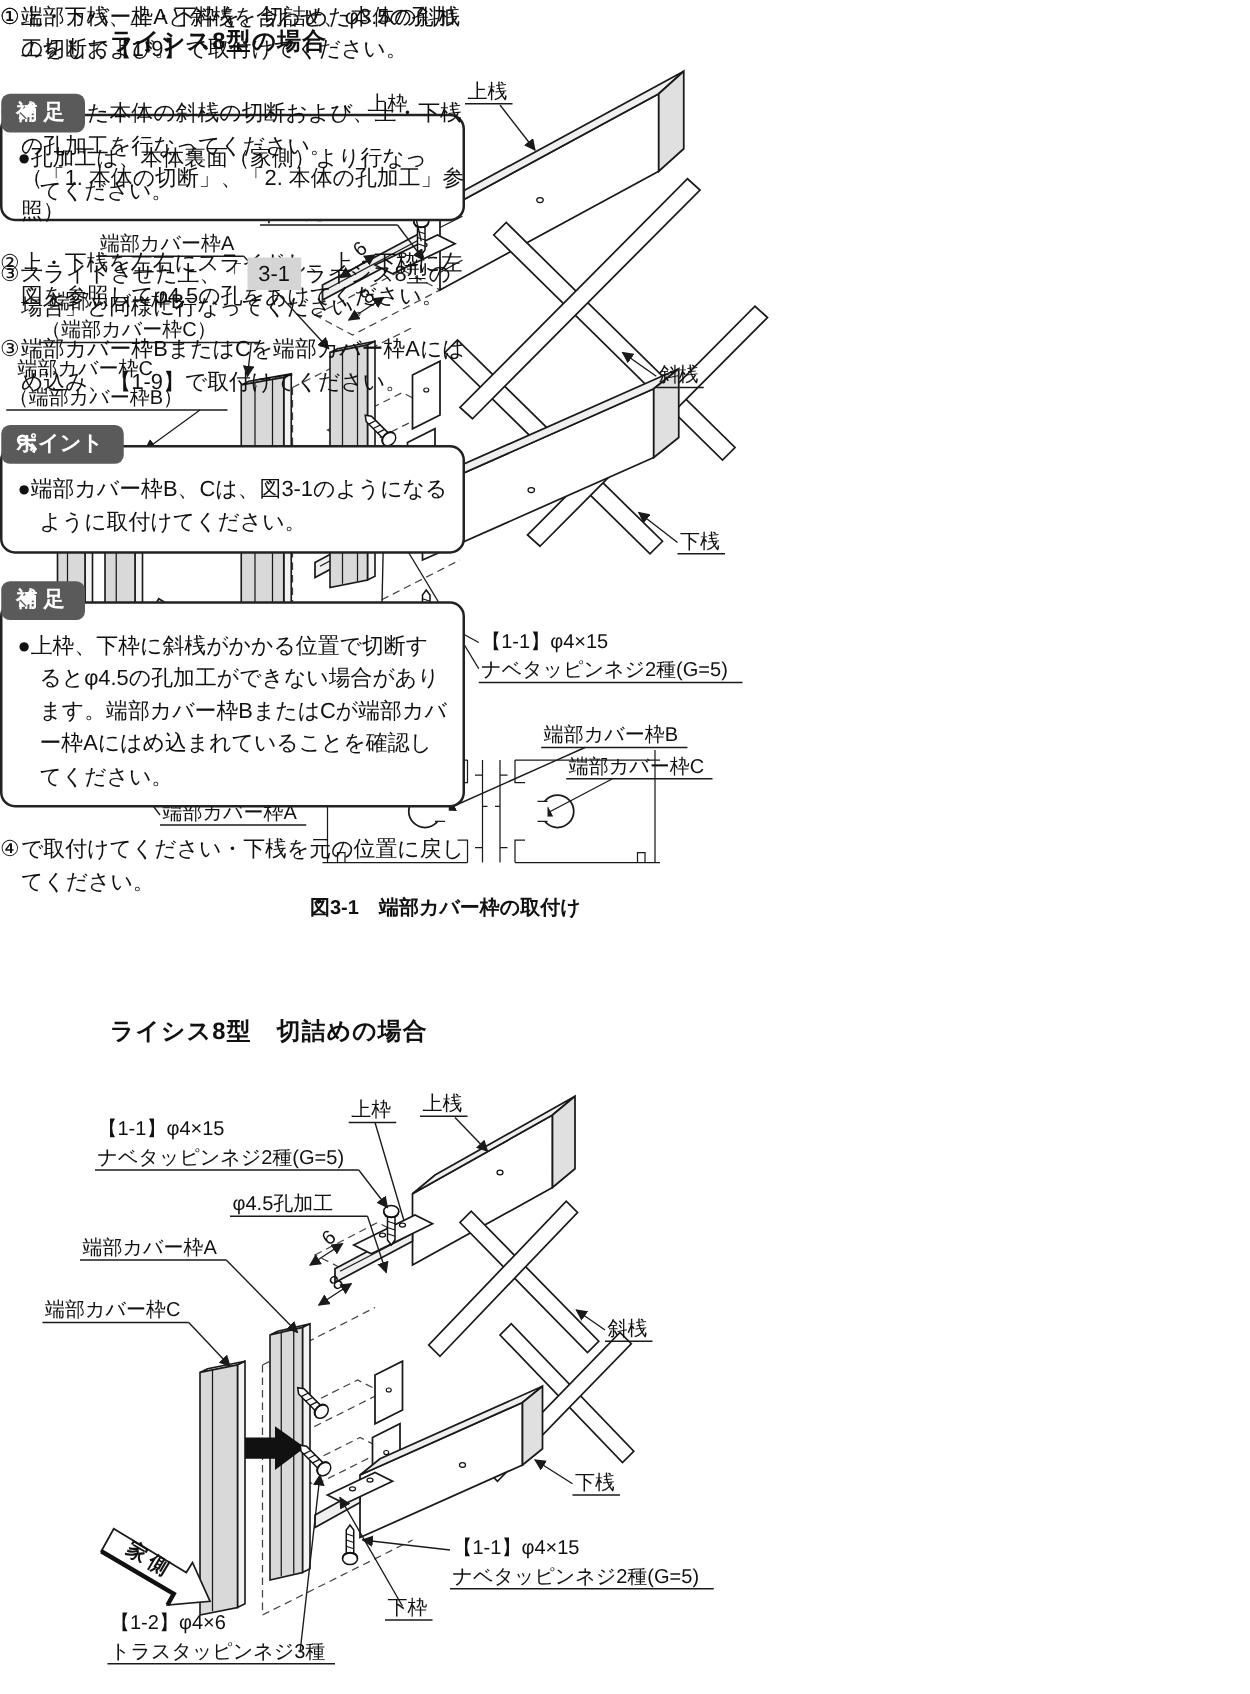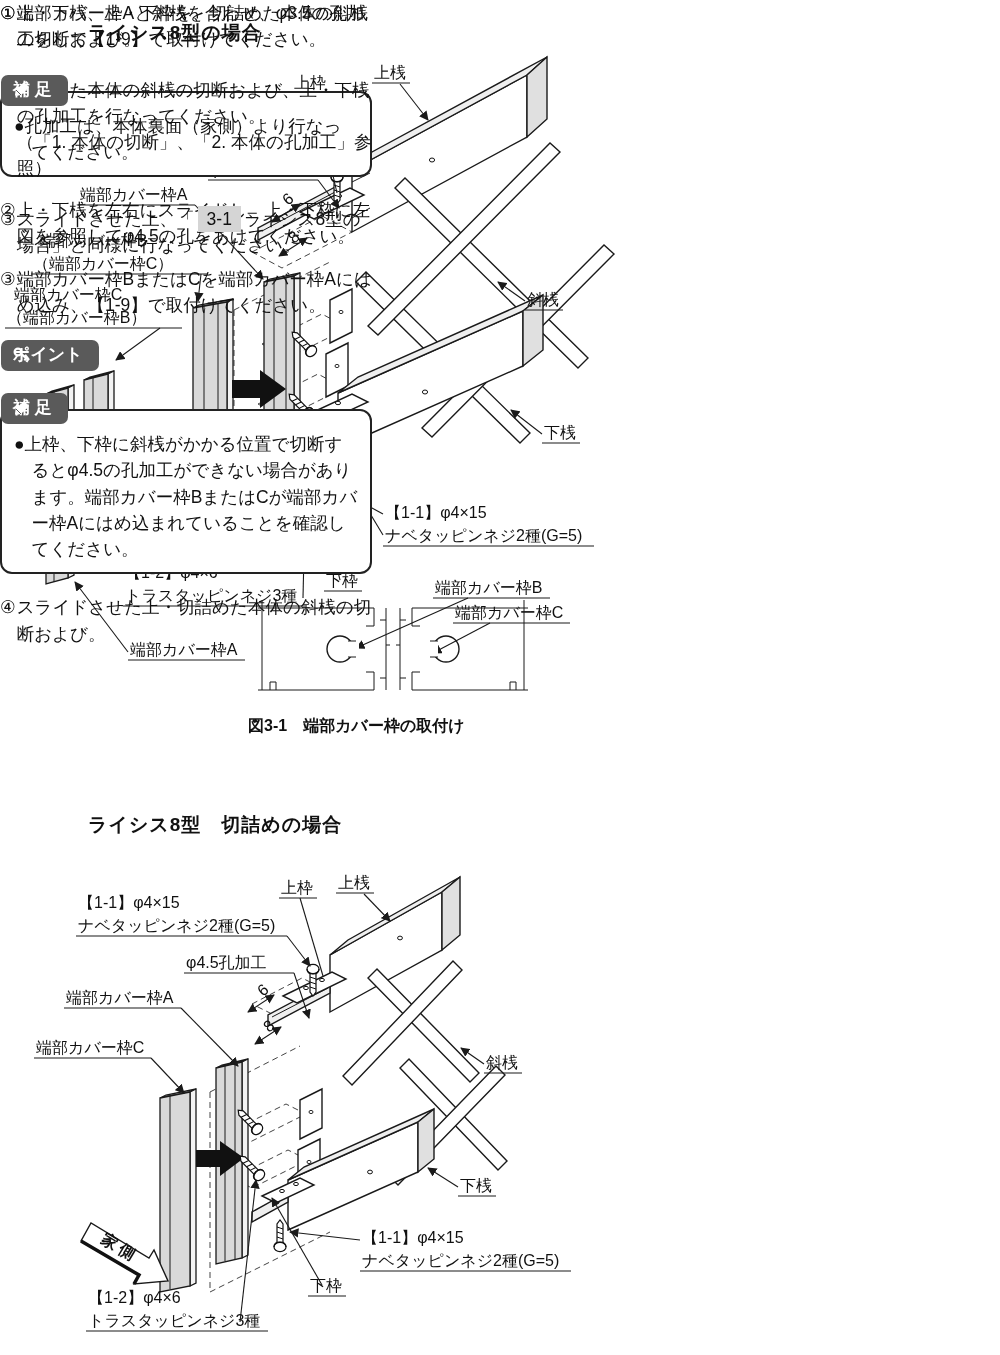"●端部カバー枠B、Cは、図3-1のようになるように取付けてください。" div.note { html: none -> <div> <div>●端部カバー枠B、Cは、図3-1のようになるように取付けてください。</div> </div> }
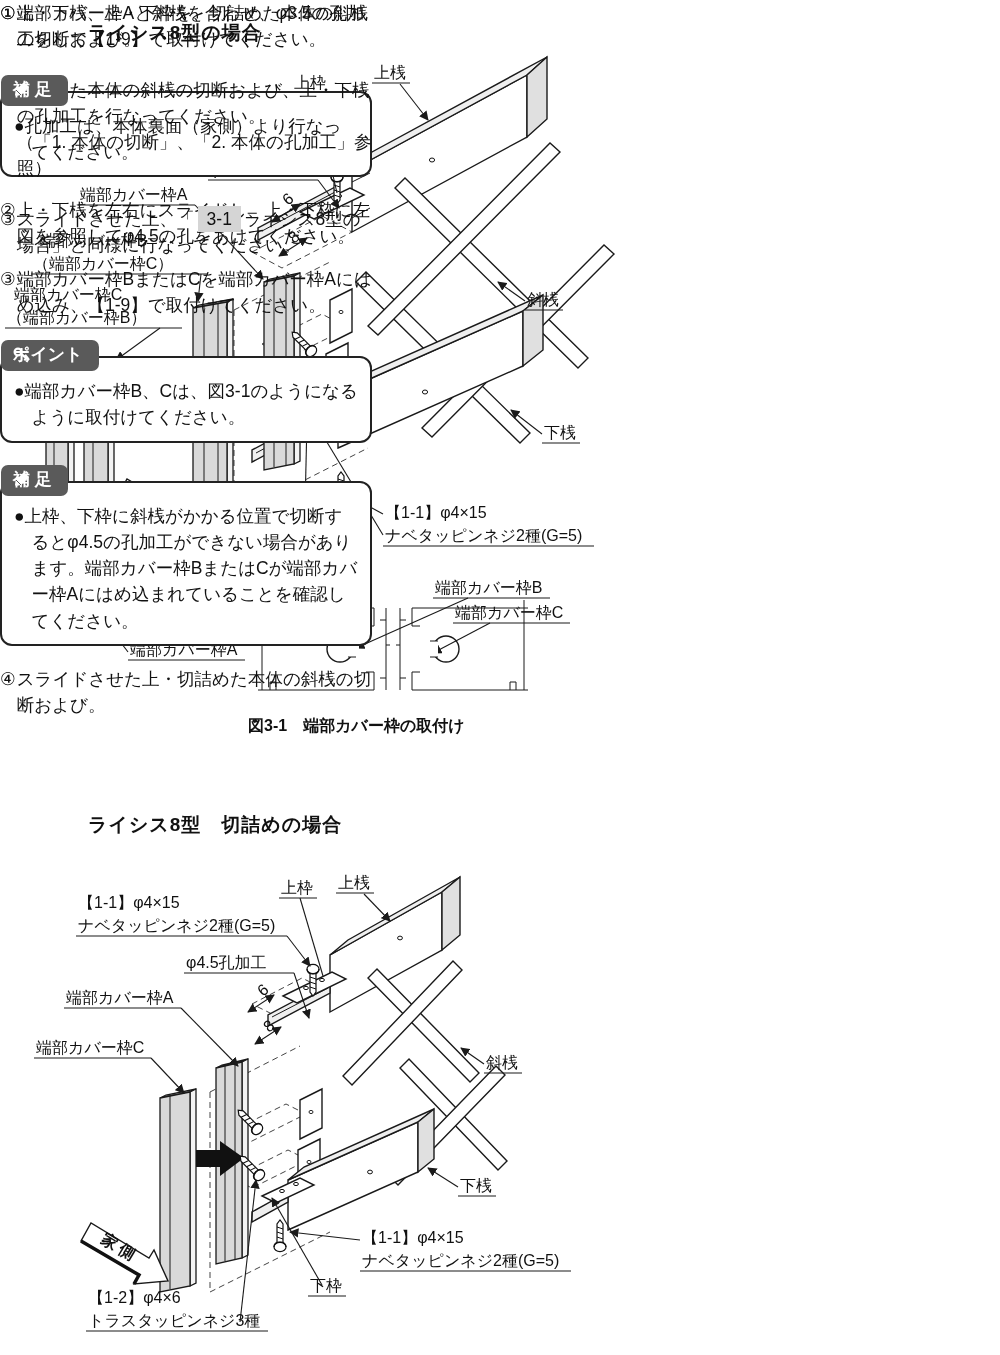"スライドさせた上・切詰めた本体の斜桟の切断および。" span.txt { text: スライドさせた上・切詰めた本体の斜桟の切断および -> で取付けてください・下桟を元の位置に戻してください }
